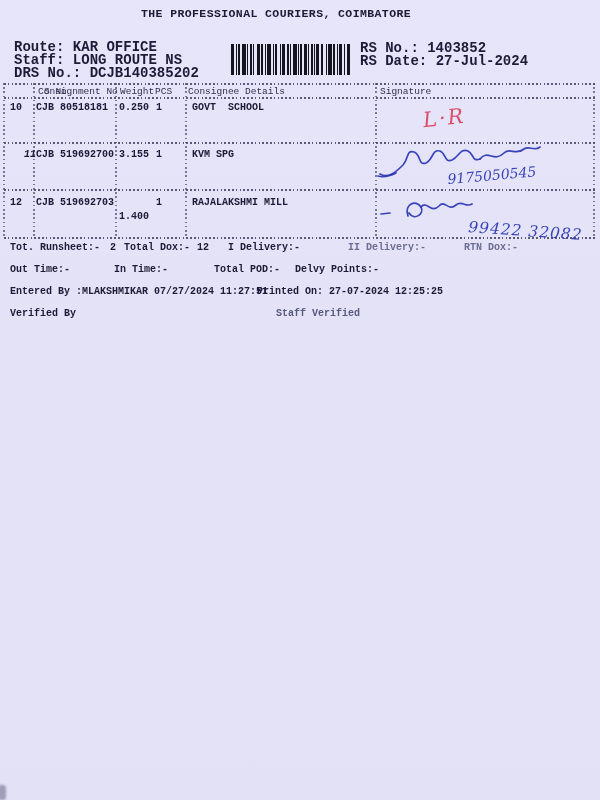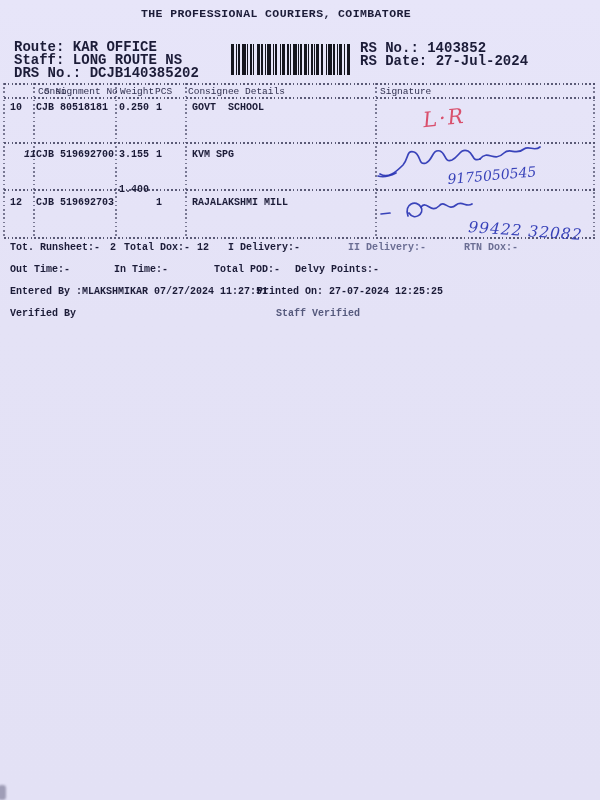"1.400" div.abs { top: 184px -> 211px }
